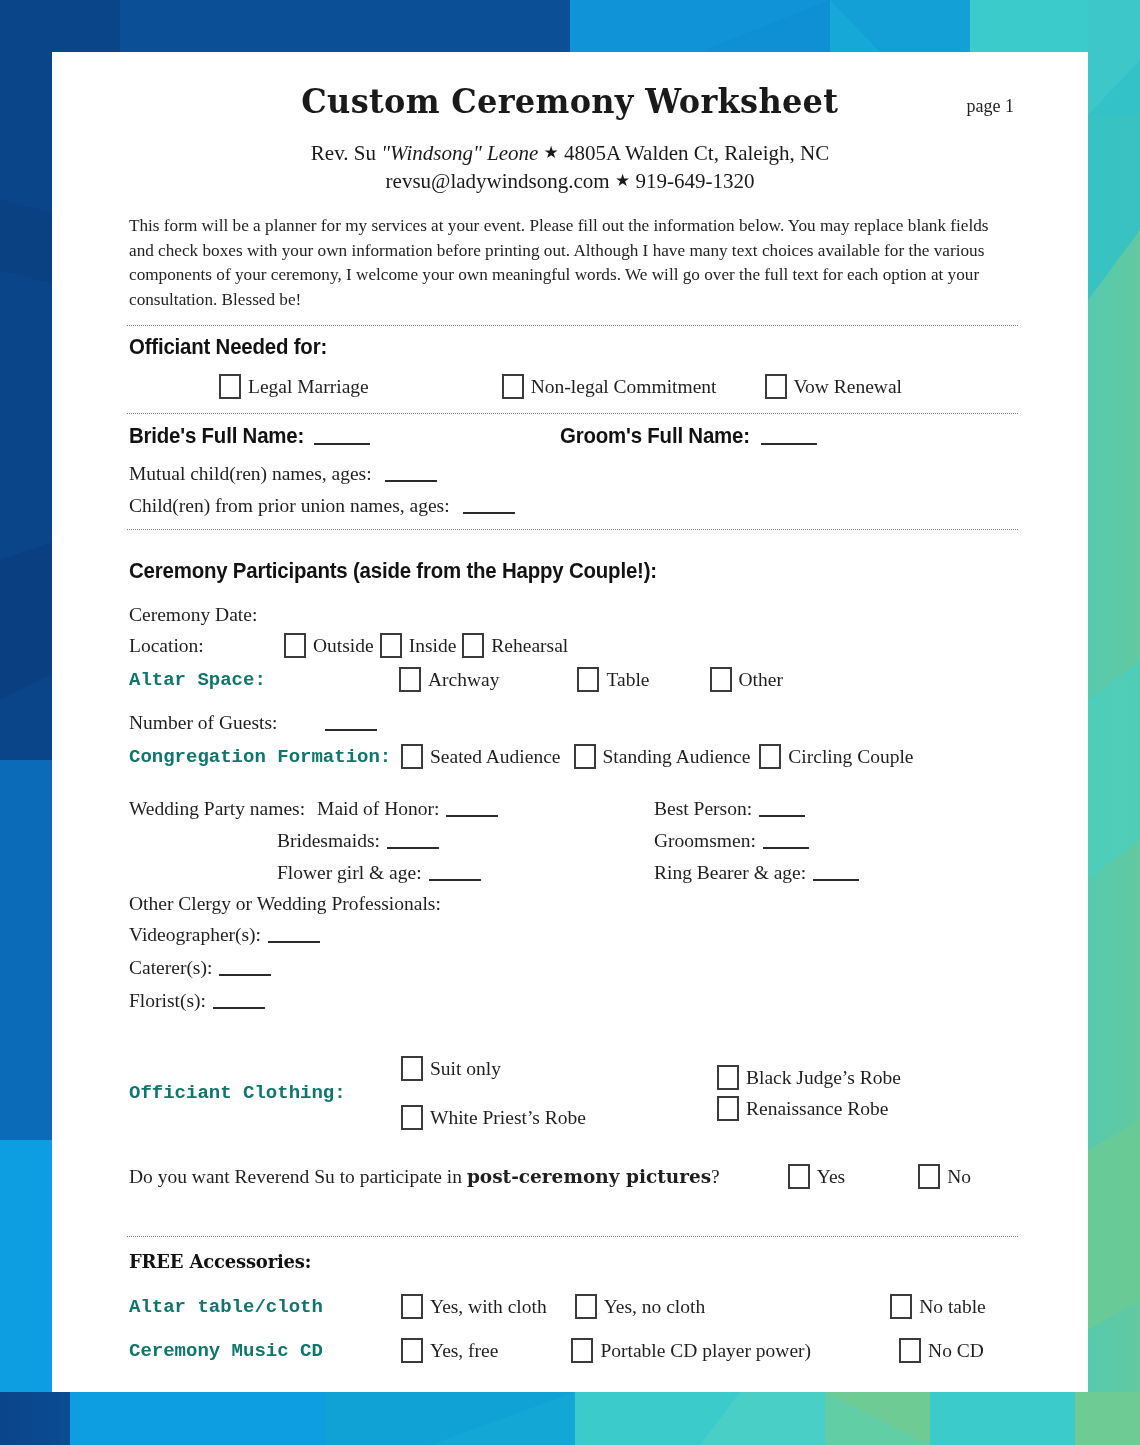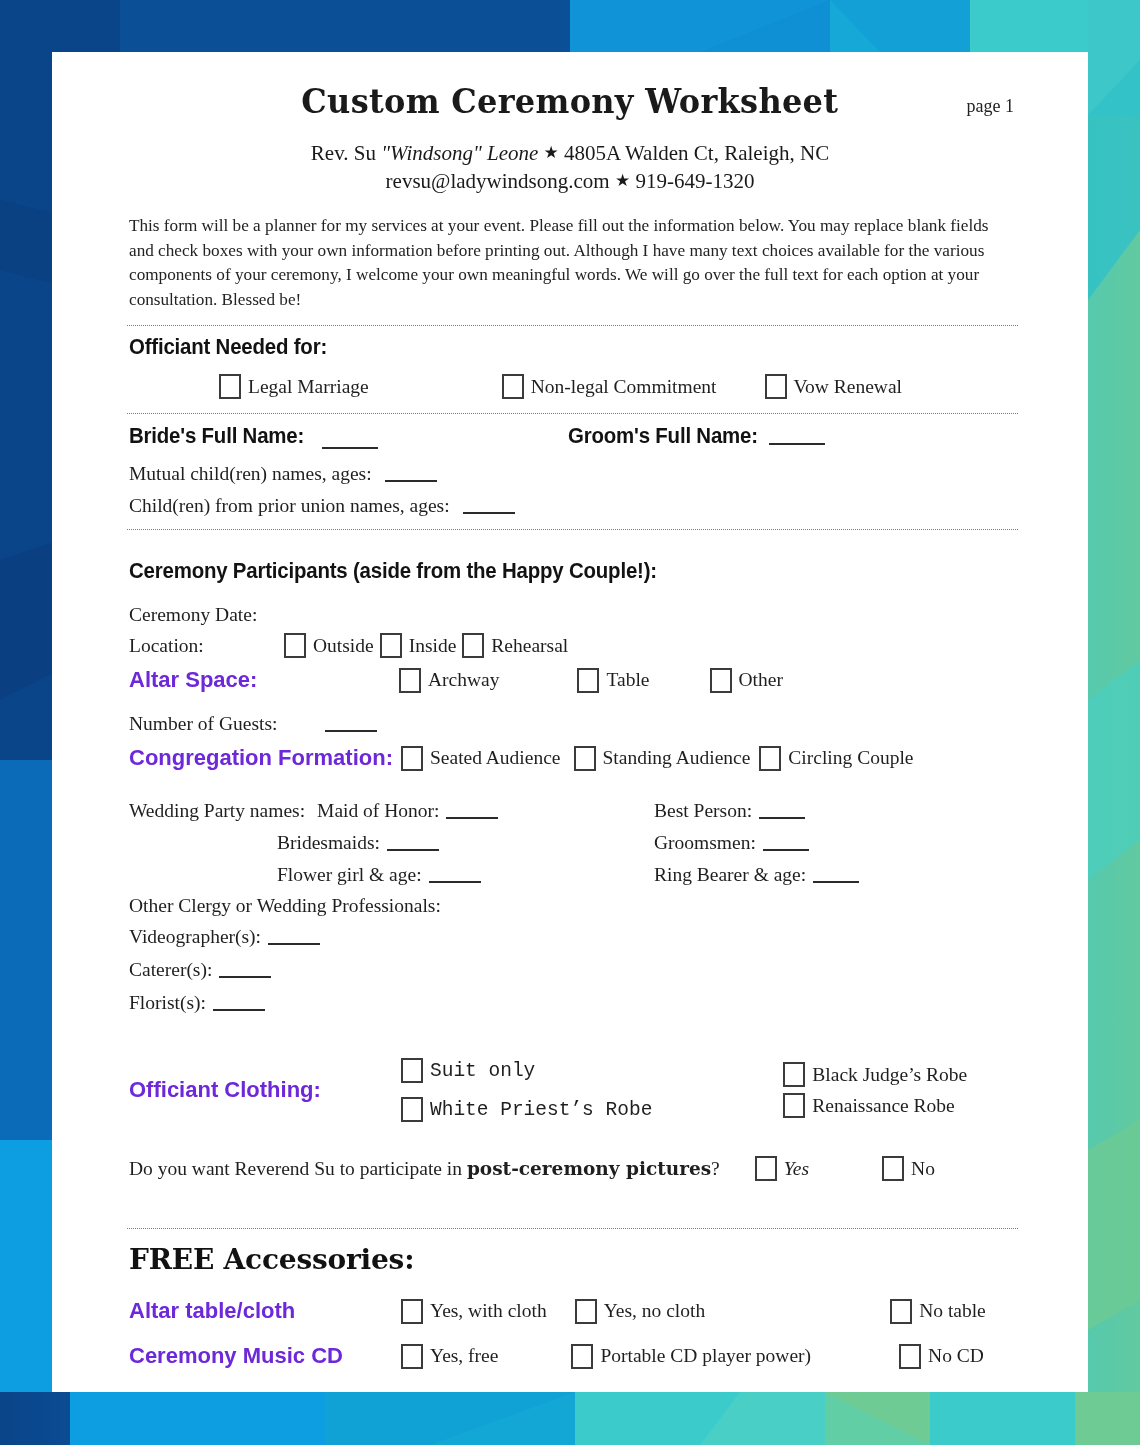"Bride's Full Name:" div.cb-wrap { align-items: flex-end -> none; gap: 8px -> 0 }
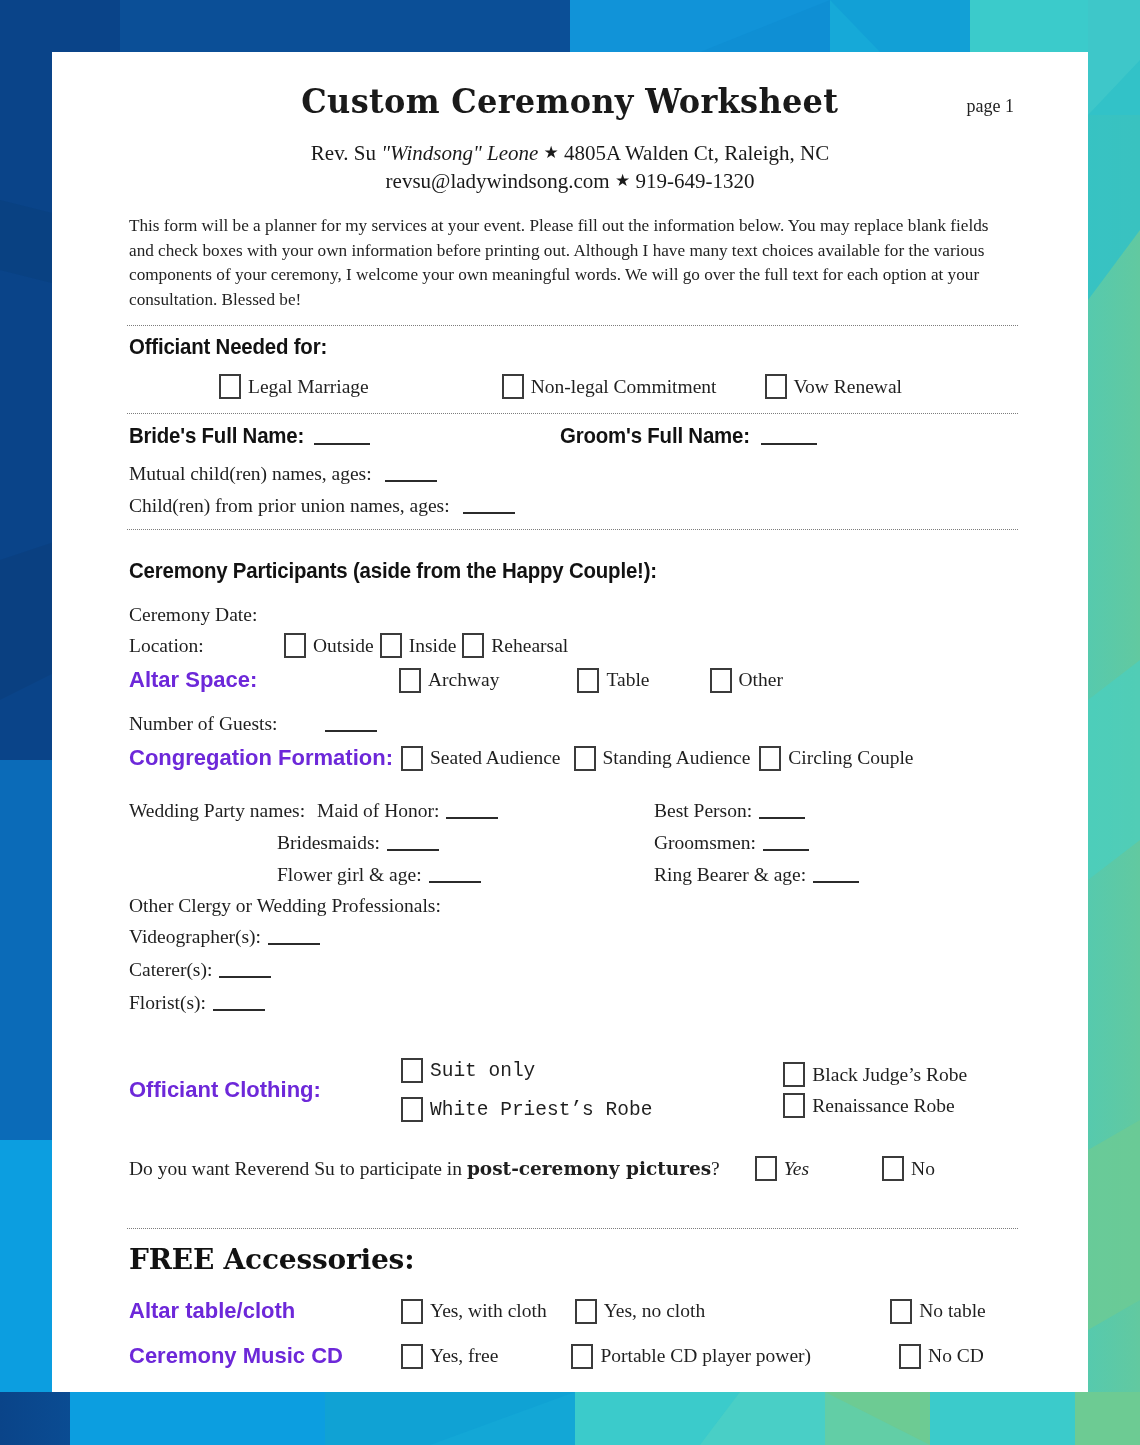"Altar Space:" .txt-b { color: #6d28d9 -> #0f766e; font-family: Liberation Sans, sans-serif -> Liberation Mono, monospace; font-size: 22px -> 19px }
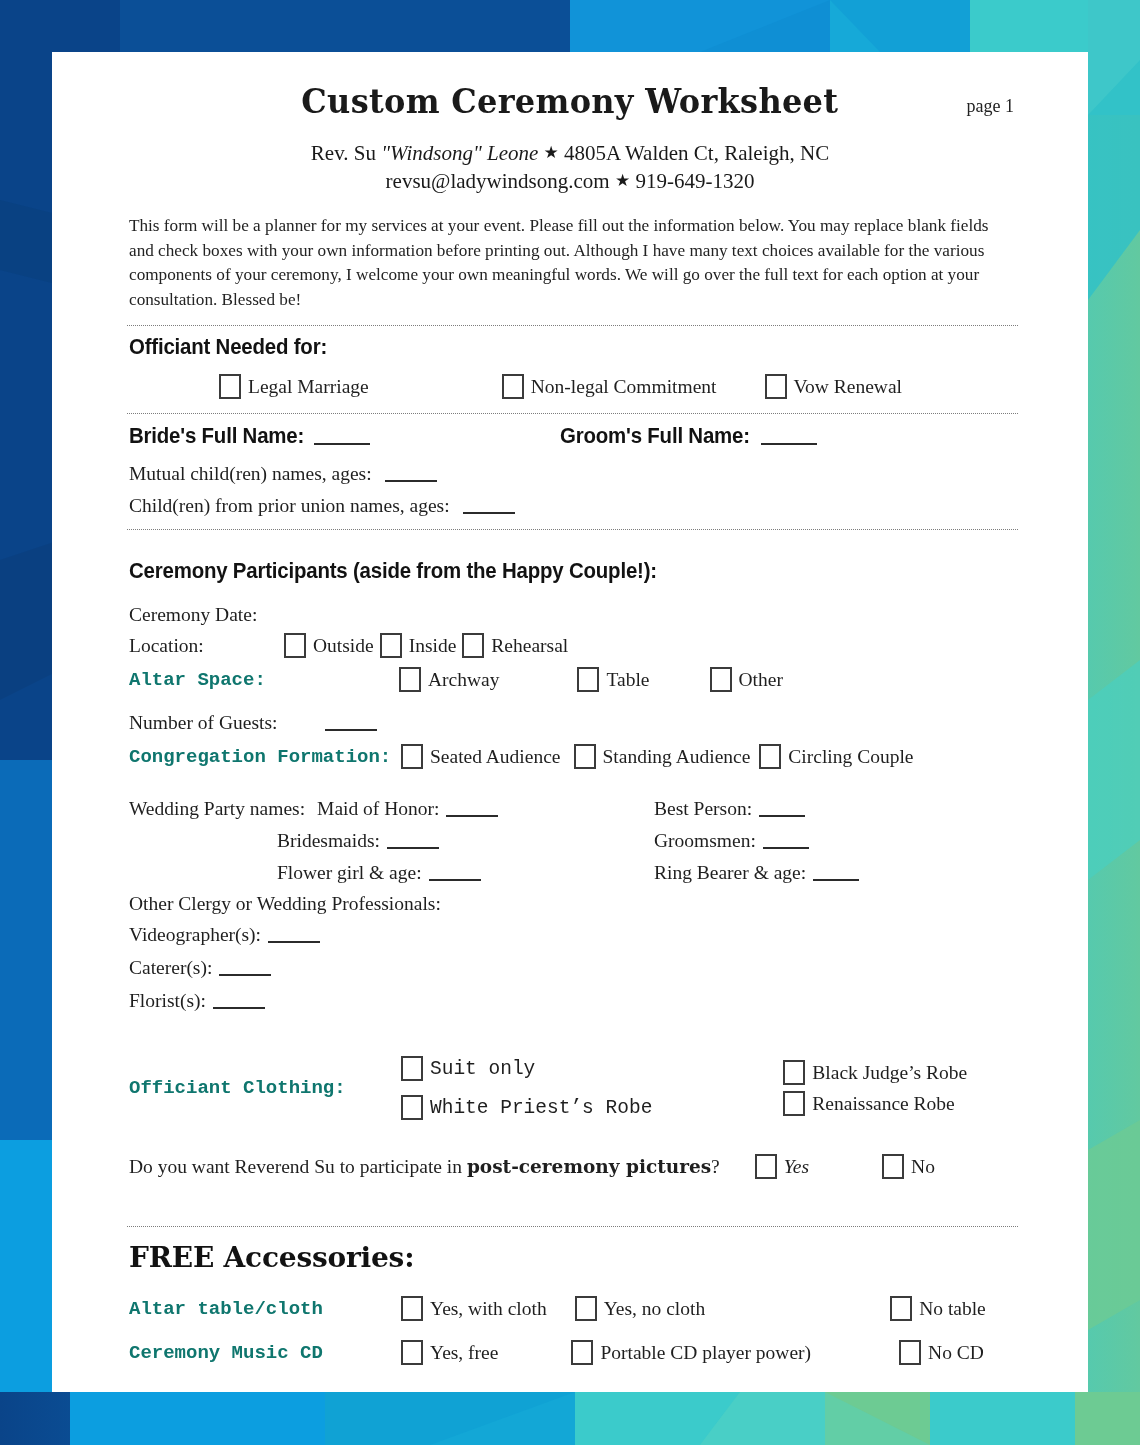"Suit only" div { font-family: Liberation Mono, monospace -> none; gap: 14px -> 24px }
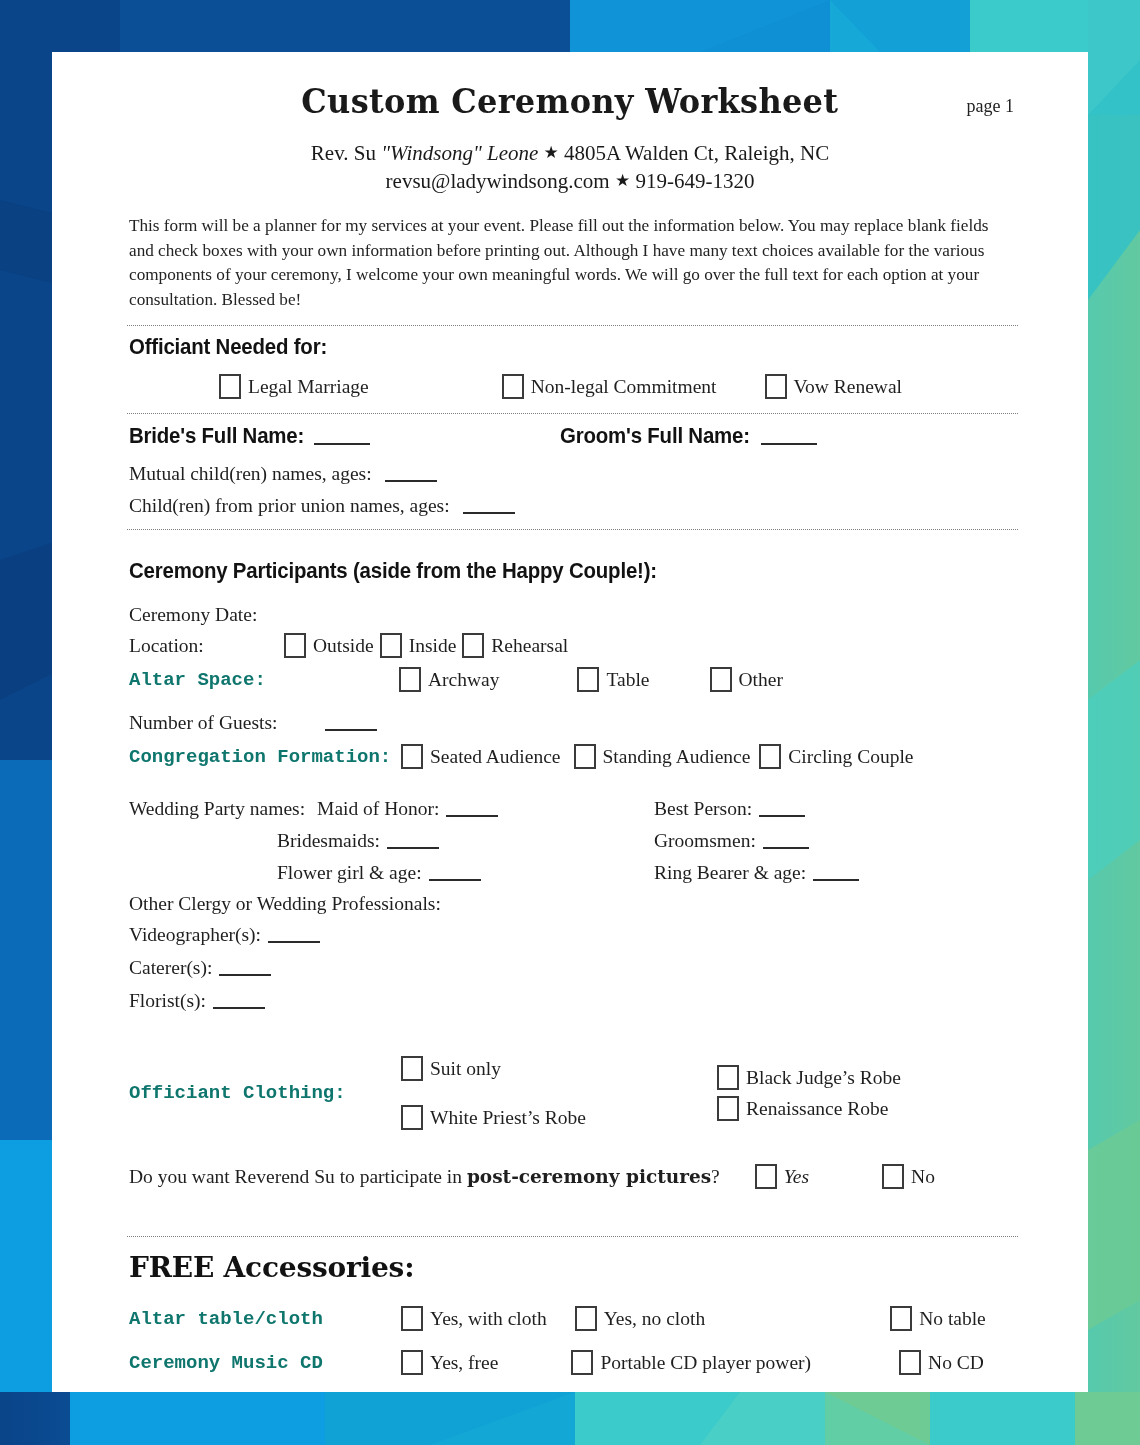"Yes" div.cb-wrap { font-style: italic -> none; margin-left: 35px -> 68px }
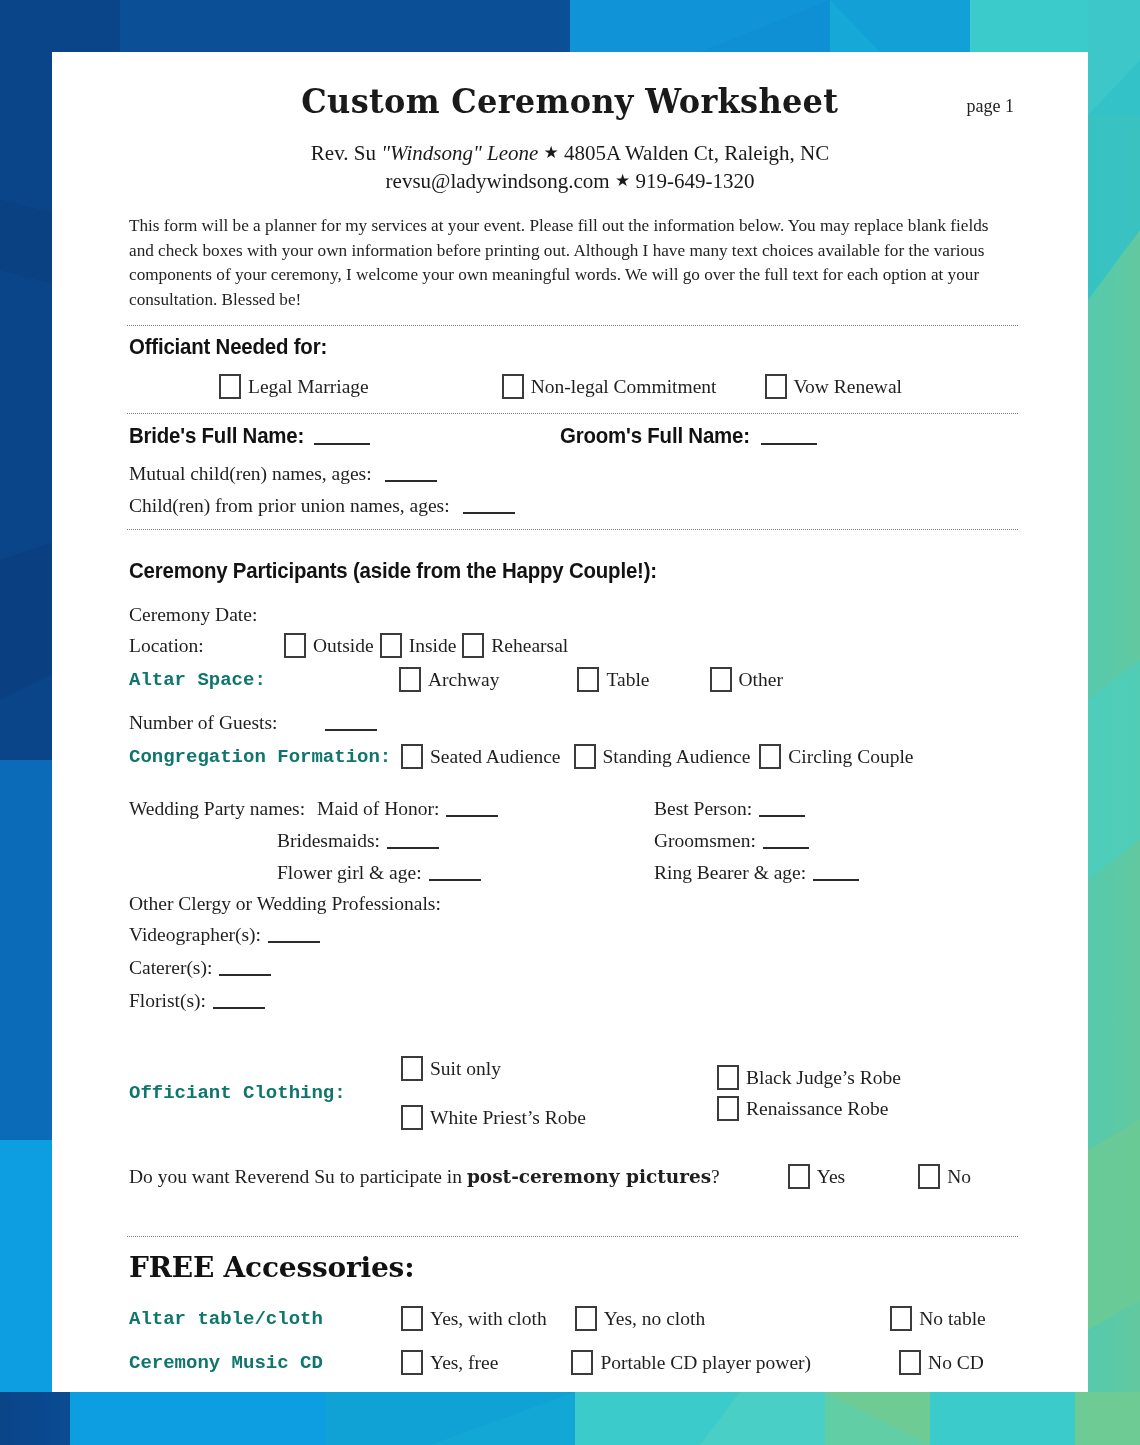"FREE Accessories:" div.head-serif { font-size: 28px -> 18px }
